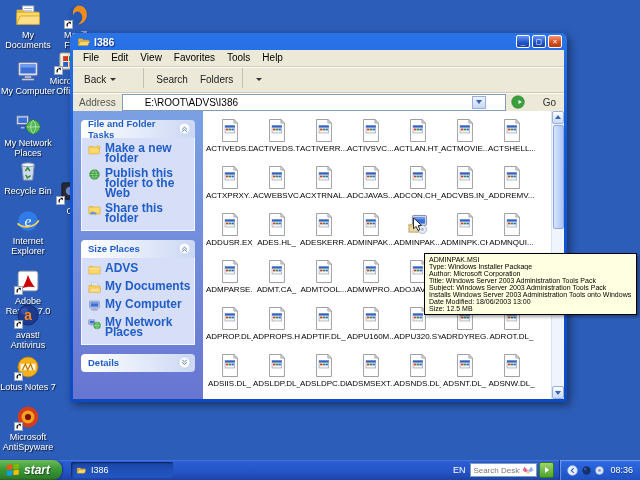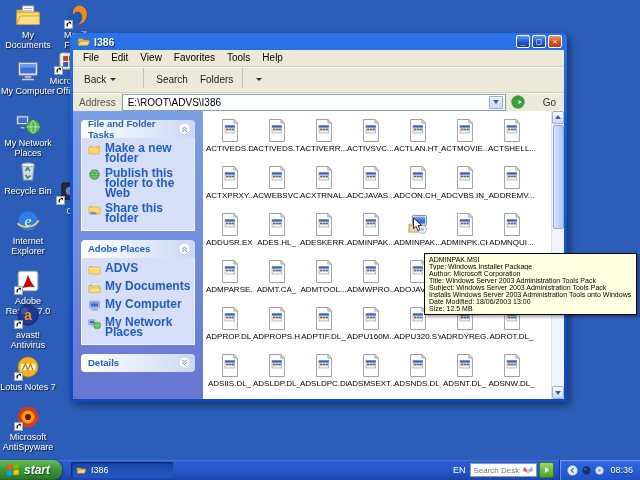"E:\ROOT\ADVS\I386" .addr-field { padding: 0 2px -> 0 19px }
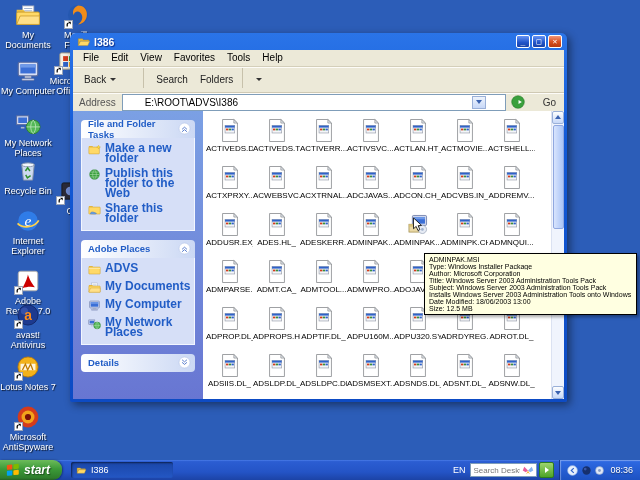"Adobe Places" span.ptitle { text: Adobe -> Size }
